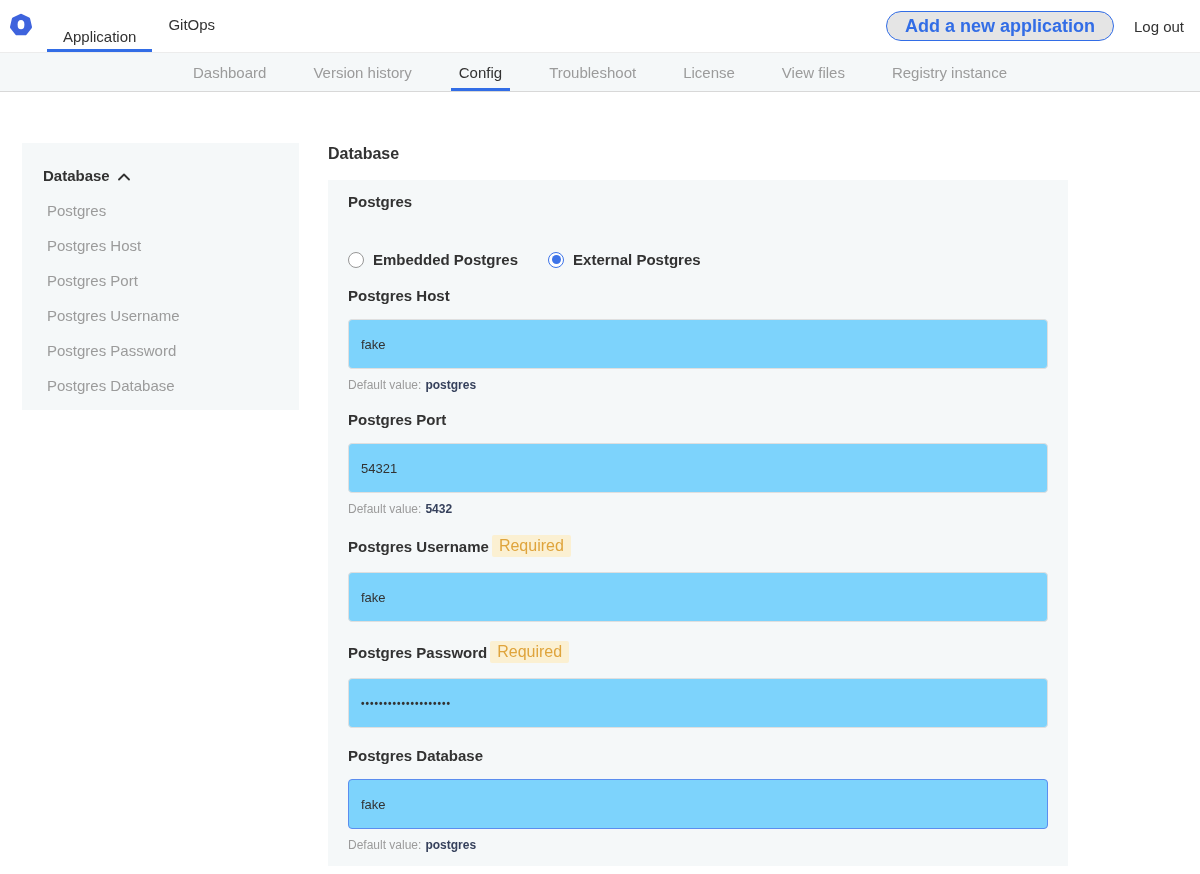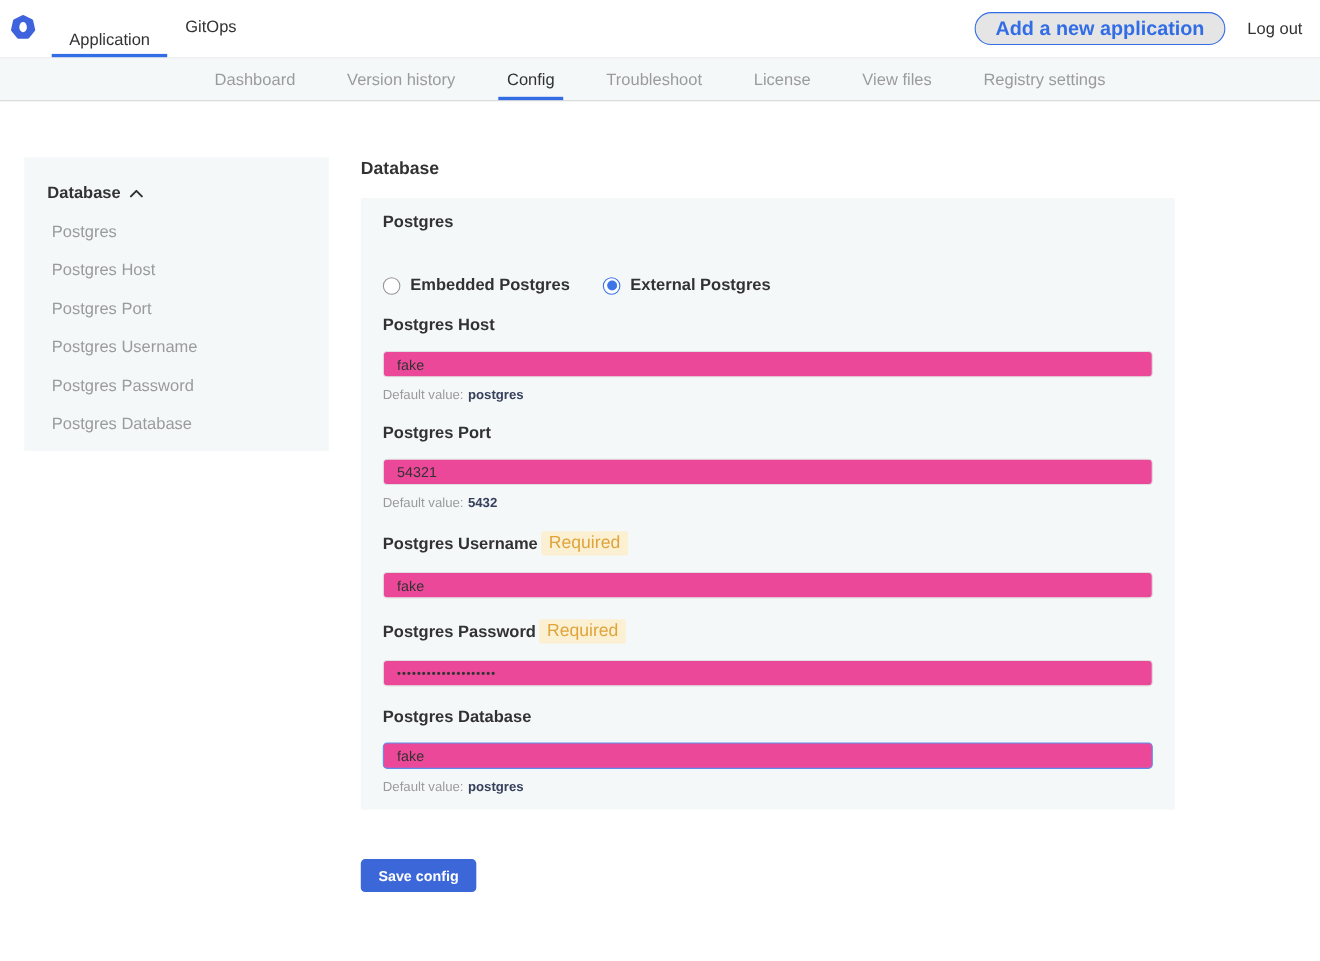"Registry settings" div.subnav-item { text: settings -> instance }
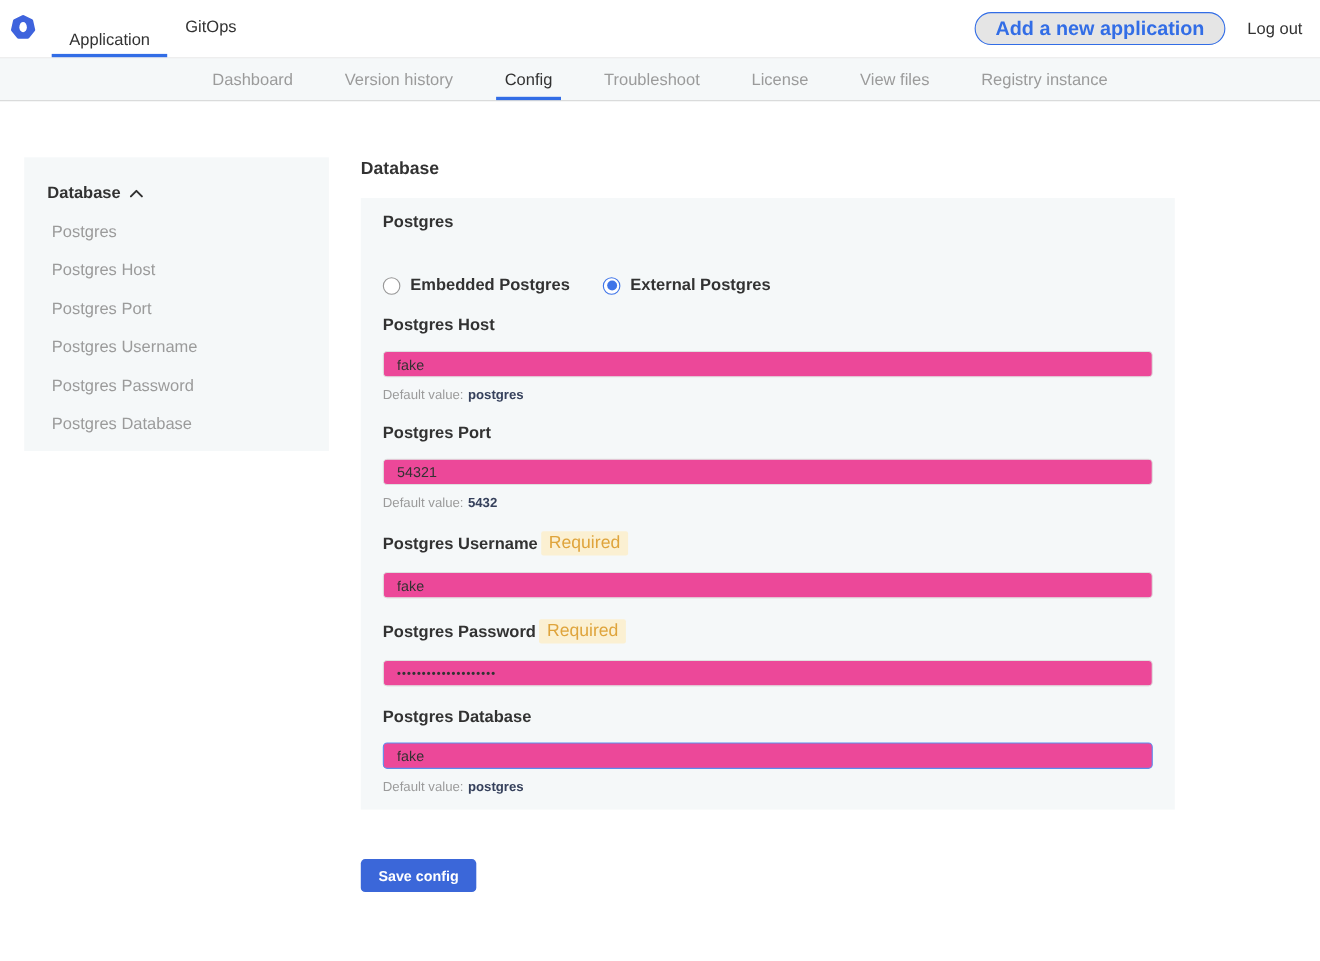"fake" .tinput { background: #ec4899 -> #7dd3fc; height: 24px -> 50px }
